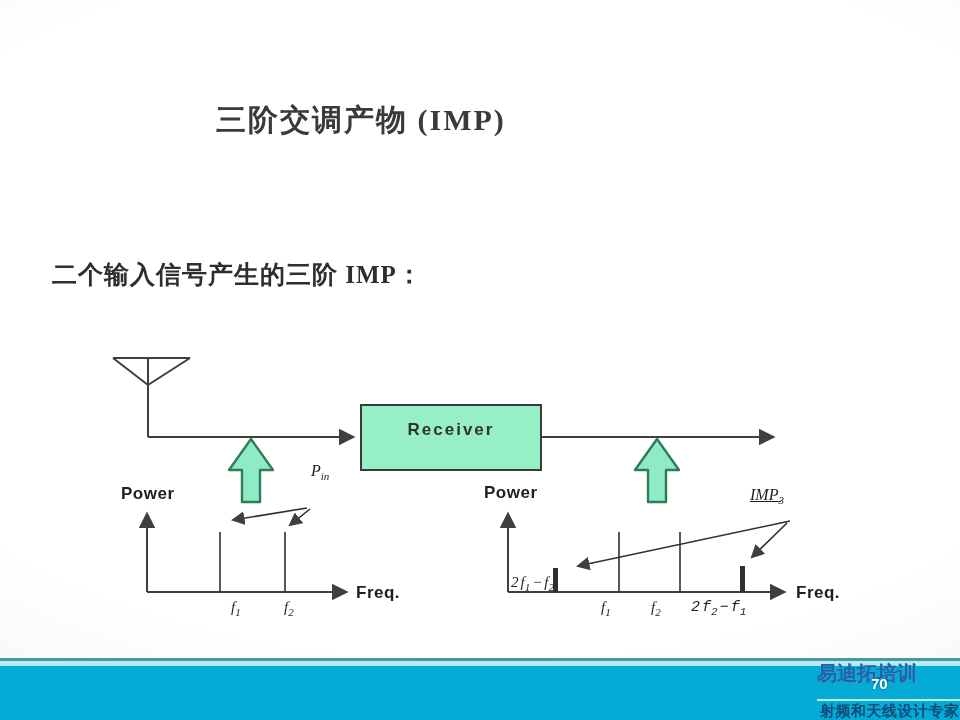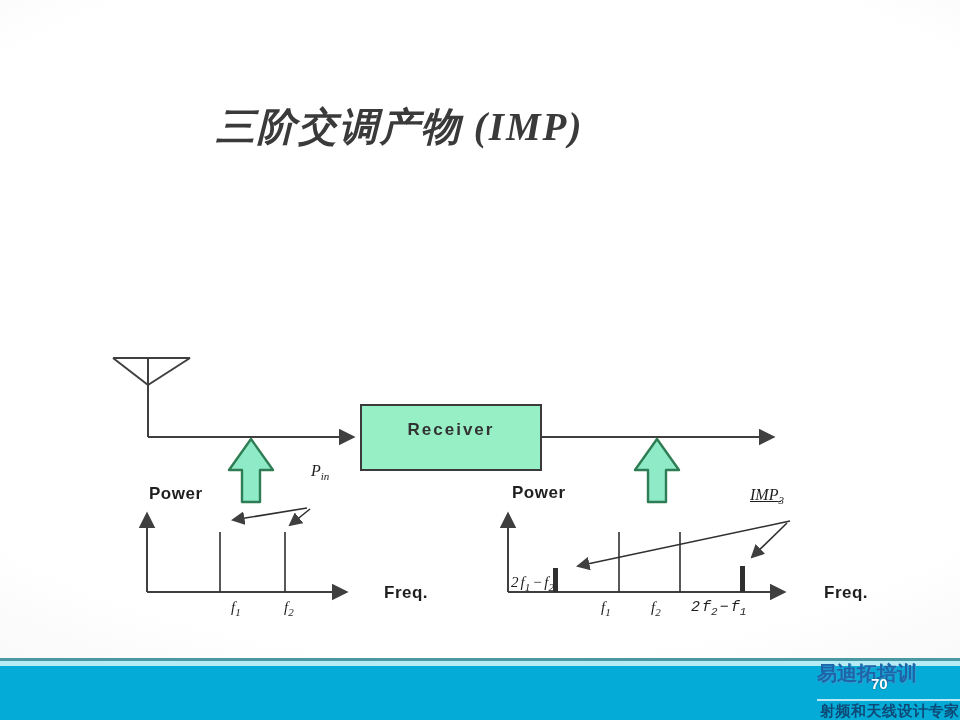"三阶交调产物 (IMP)" .title { font-size: 39px -> 30px; font-style: italic -> none }
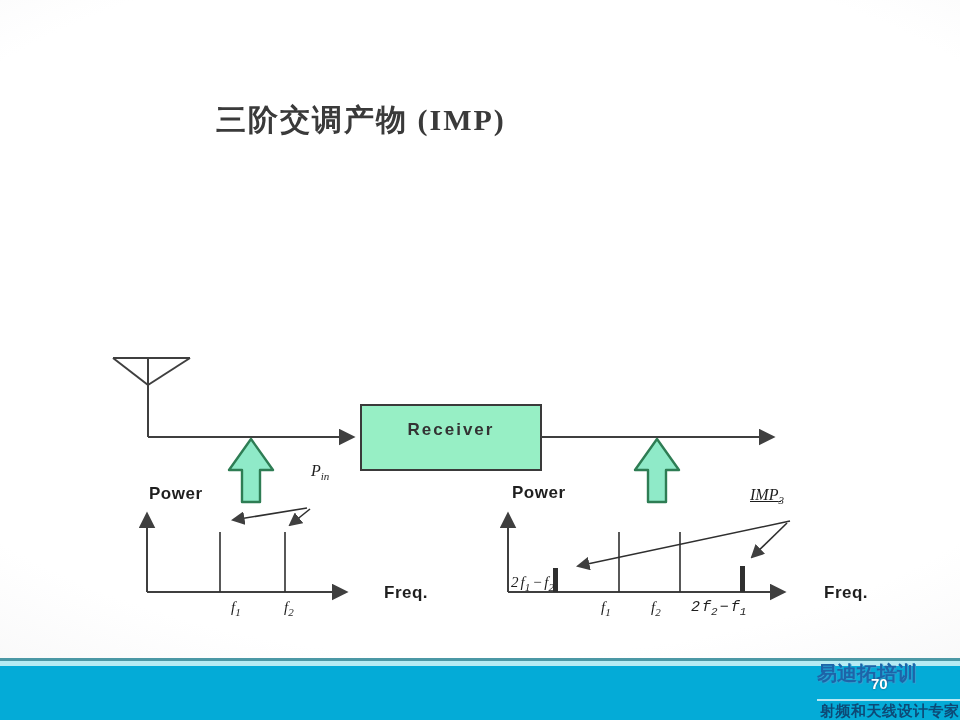"二个输入信号产生的三阶 IMP：" div.body-line { html: none -> <div>二个输入信号产生的三阶 IMP：</div> }
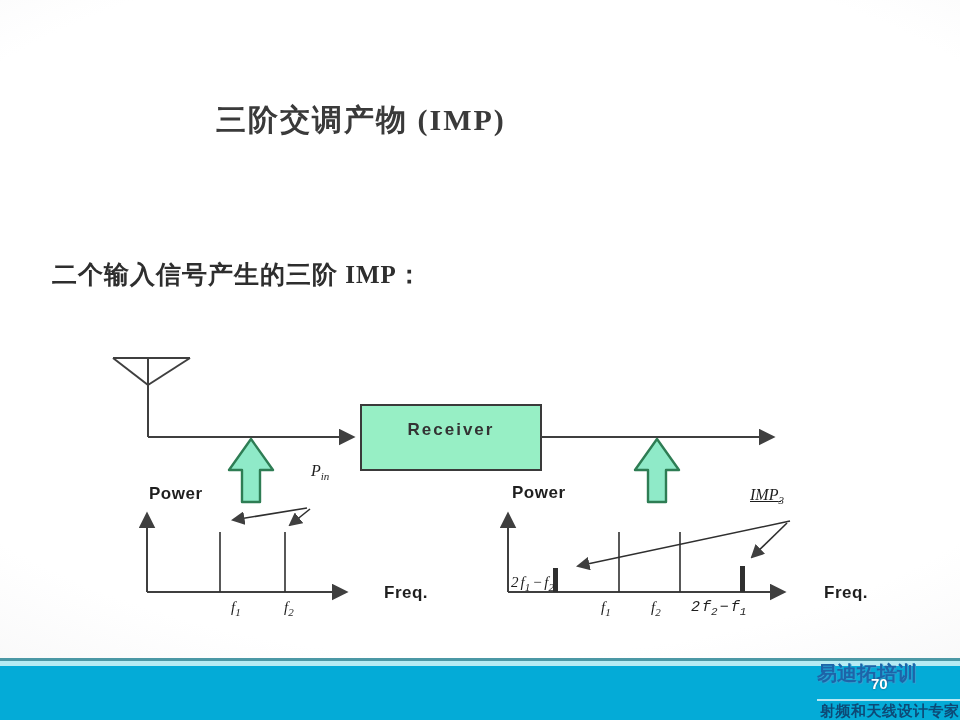"Power" .axis-lbl { margin-left: 28px -> none }
